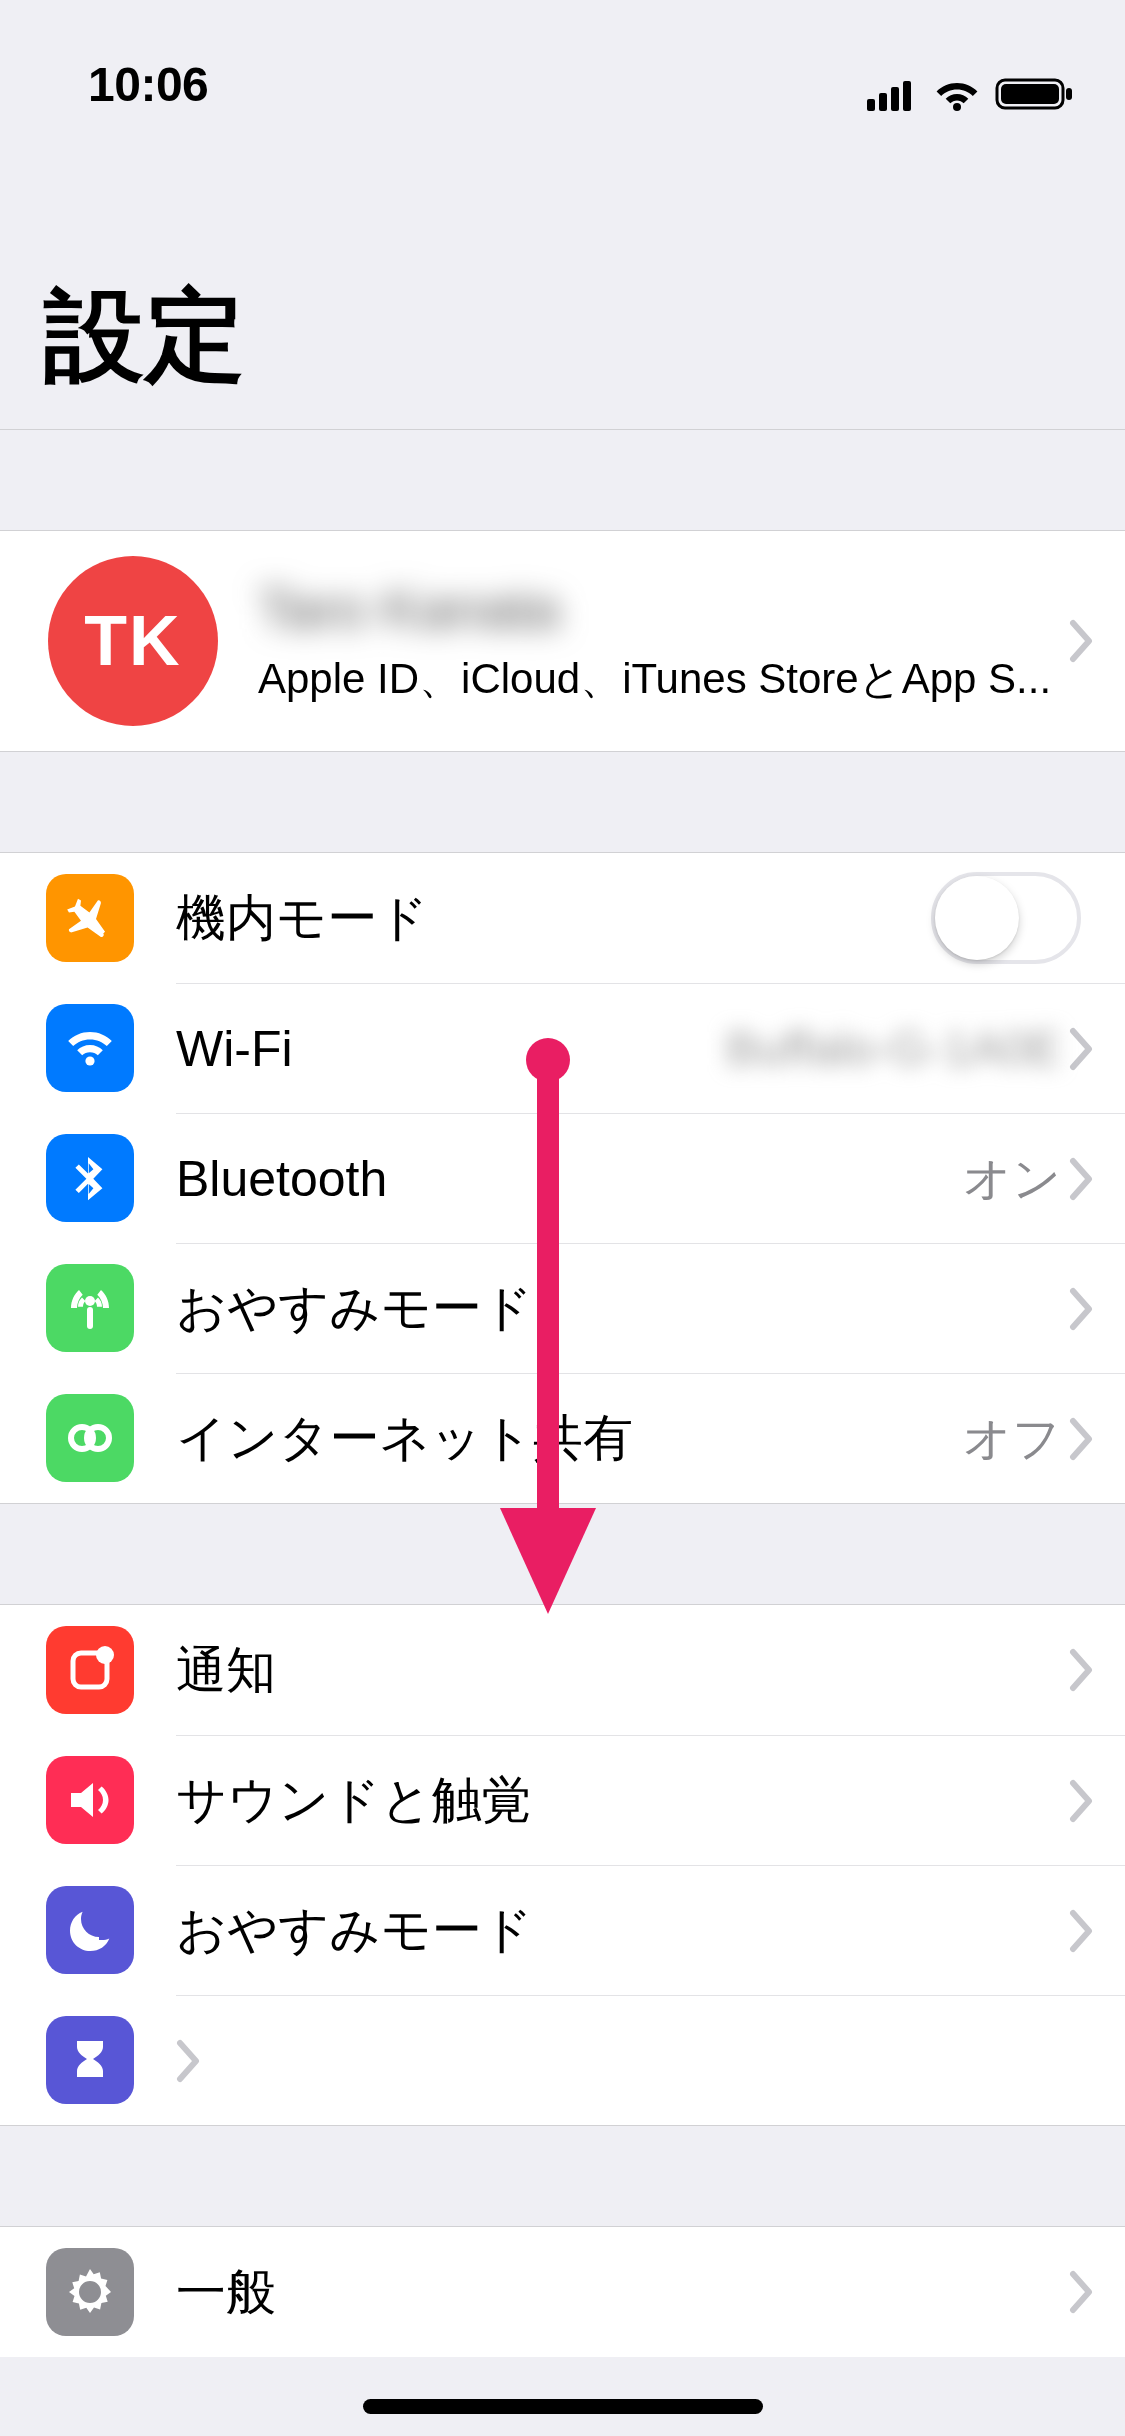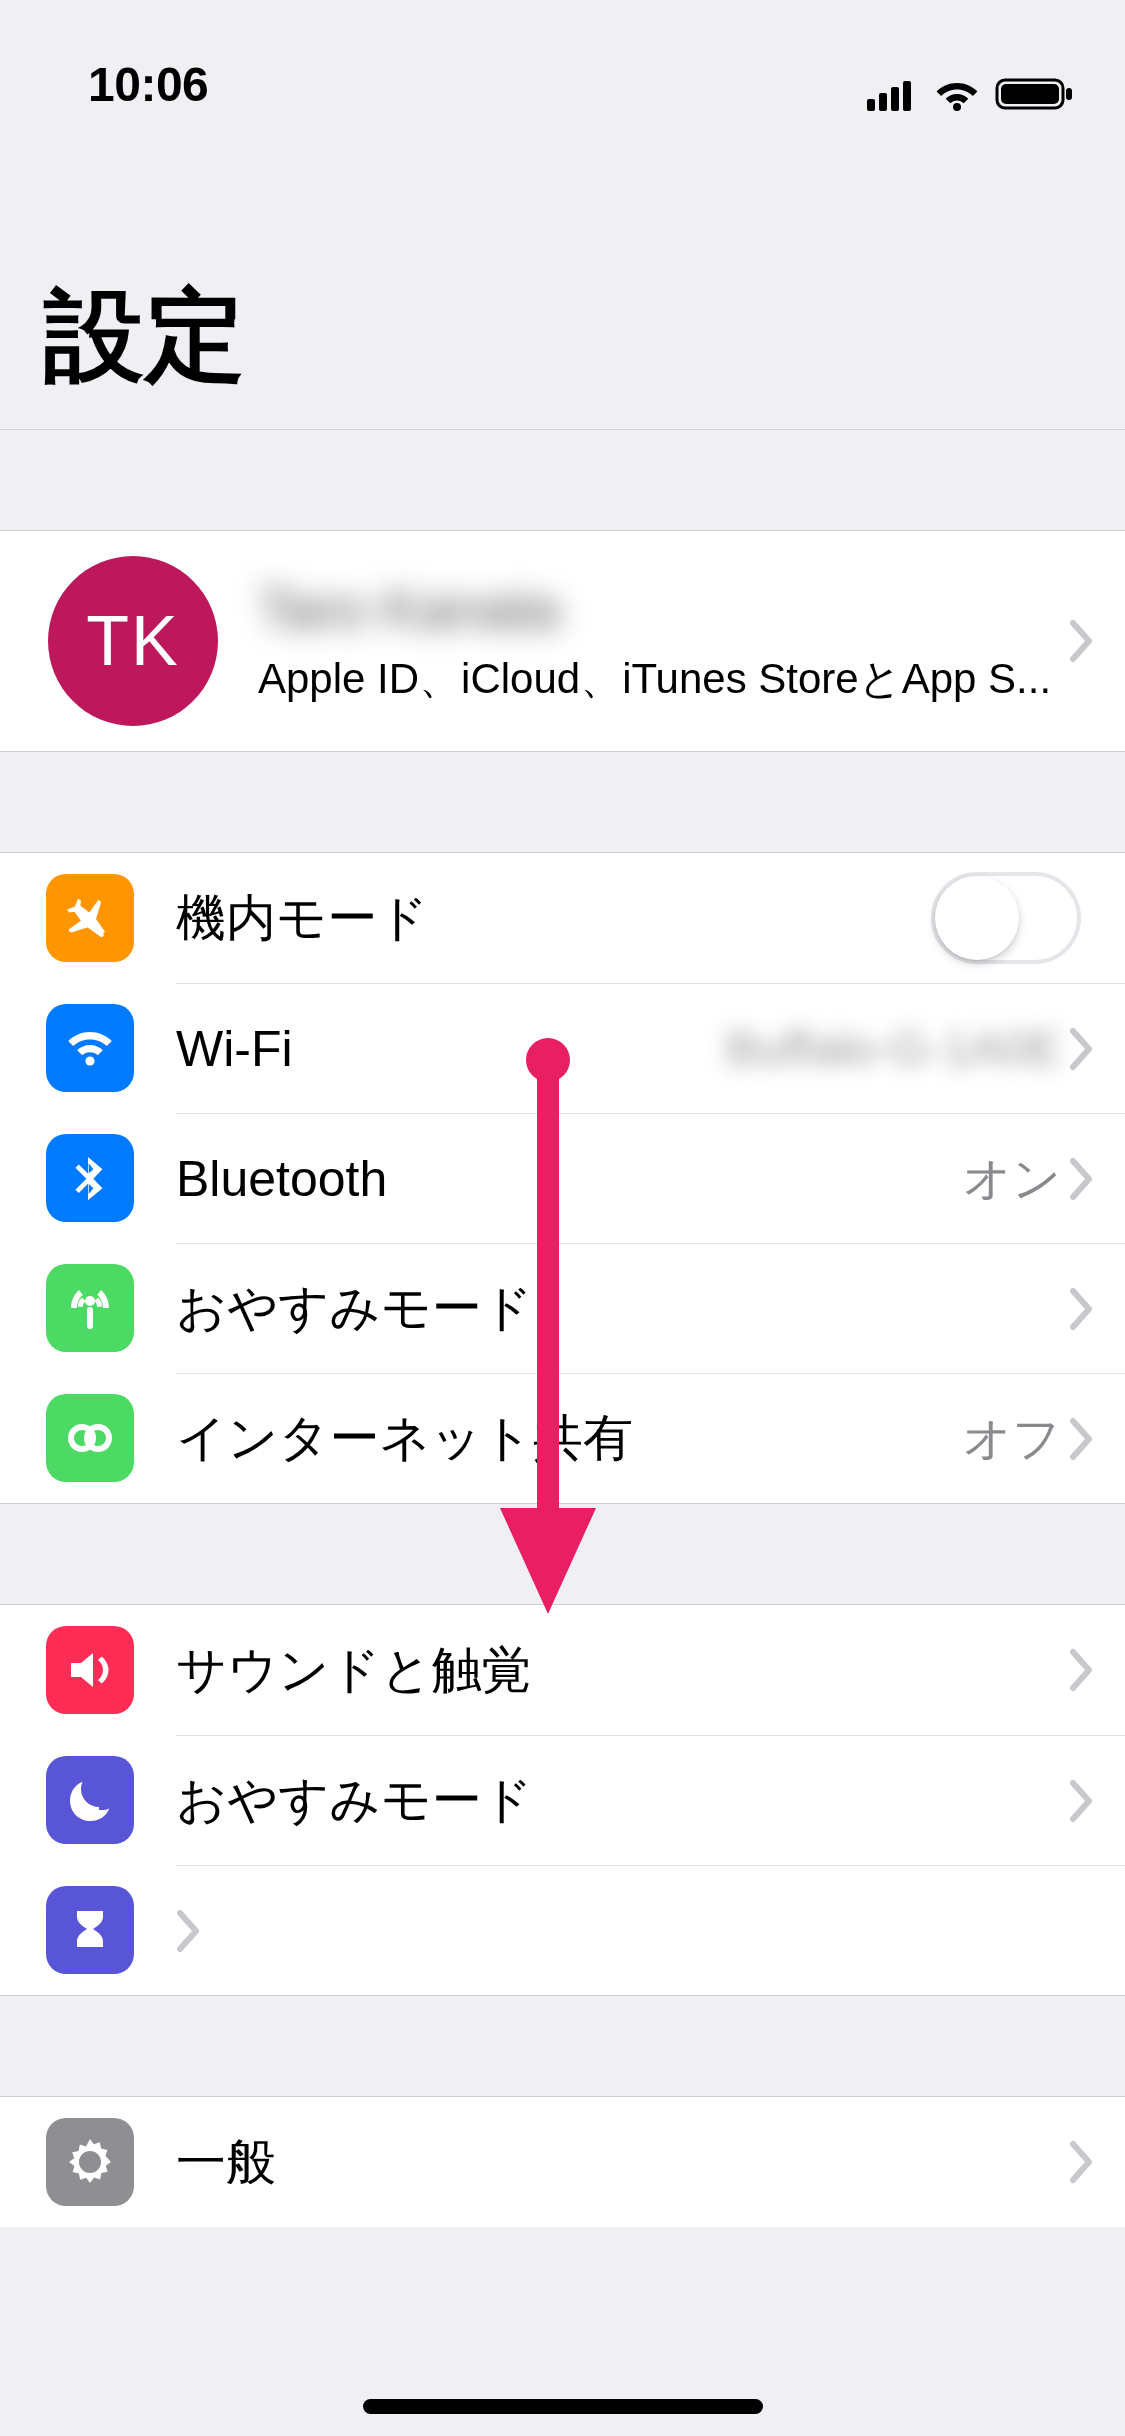"TK" .avatar { background: #be185d -> #ef4444; font-weight: none -> bold }
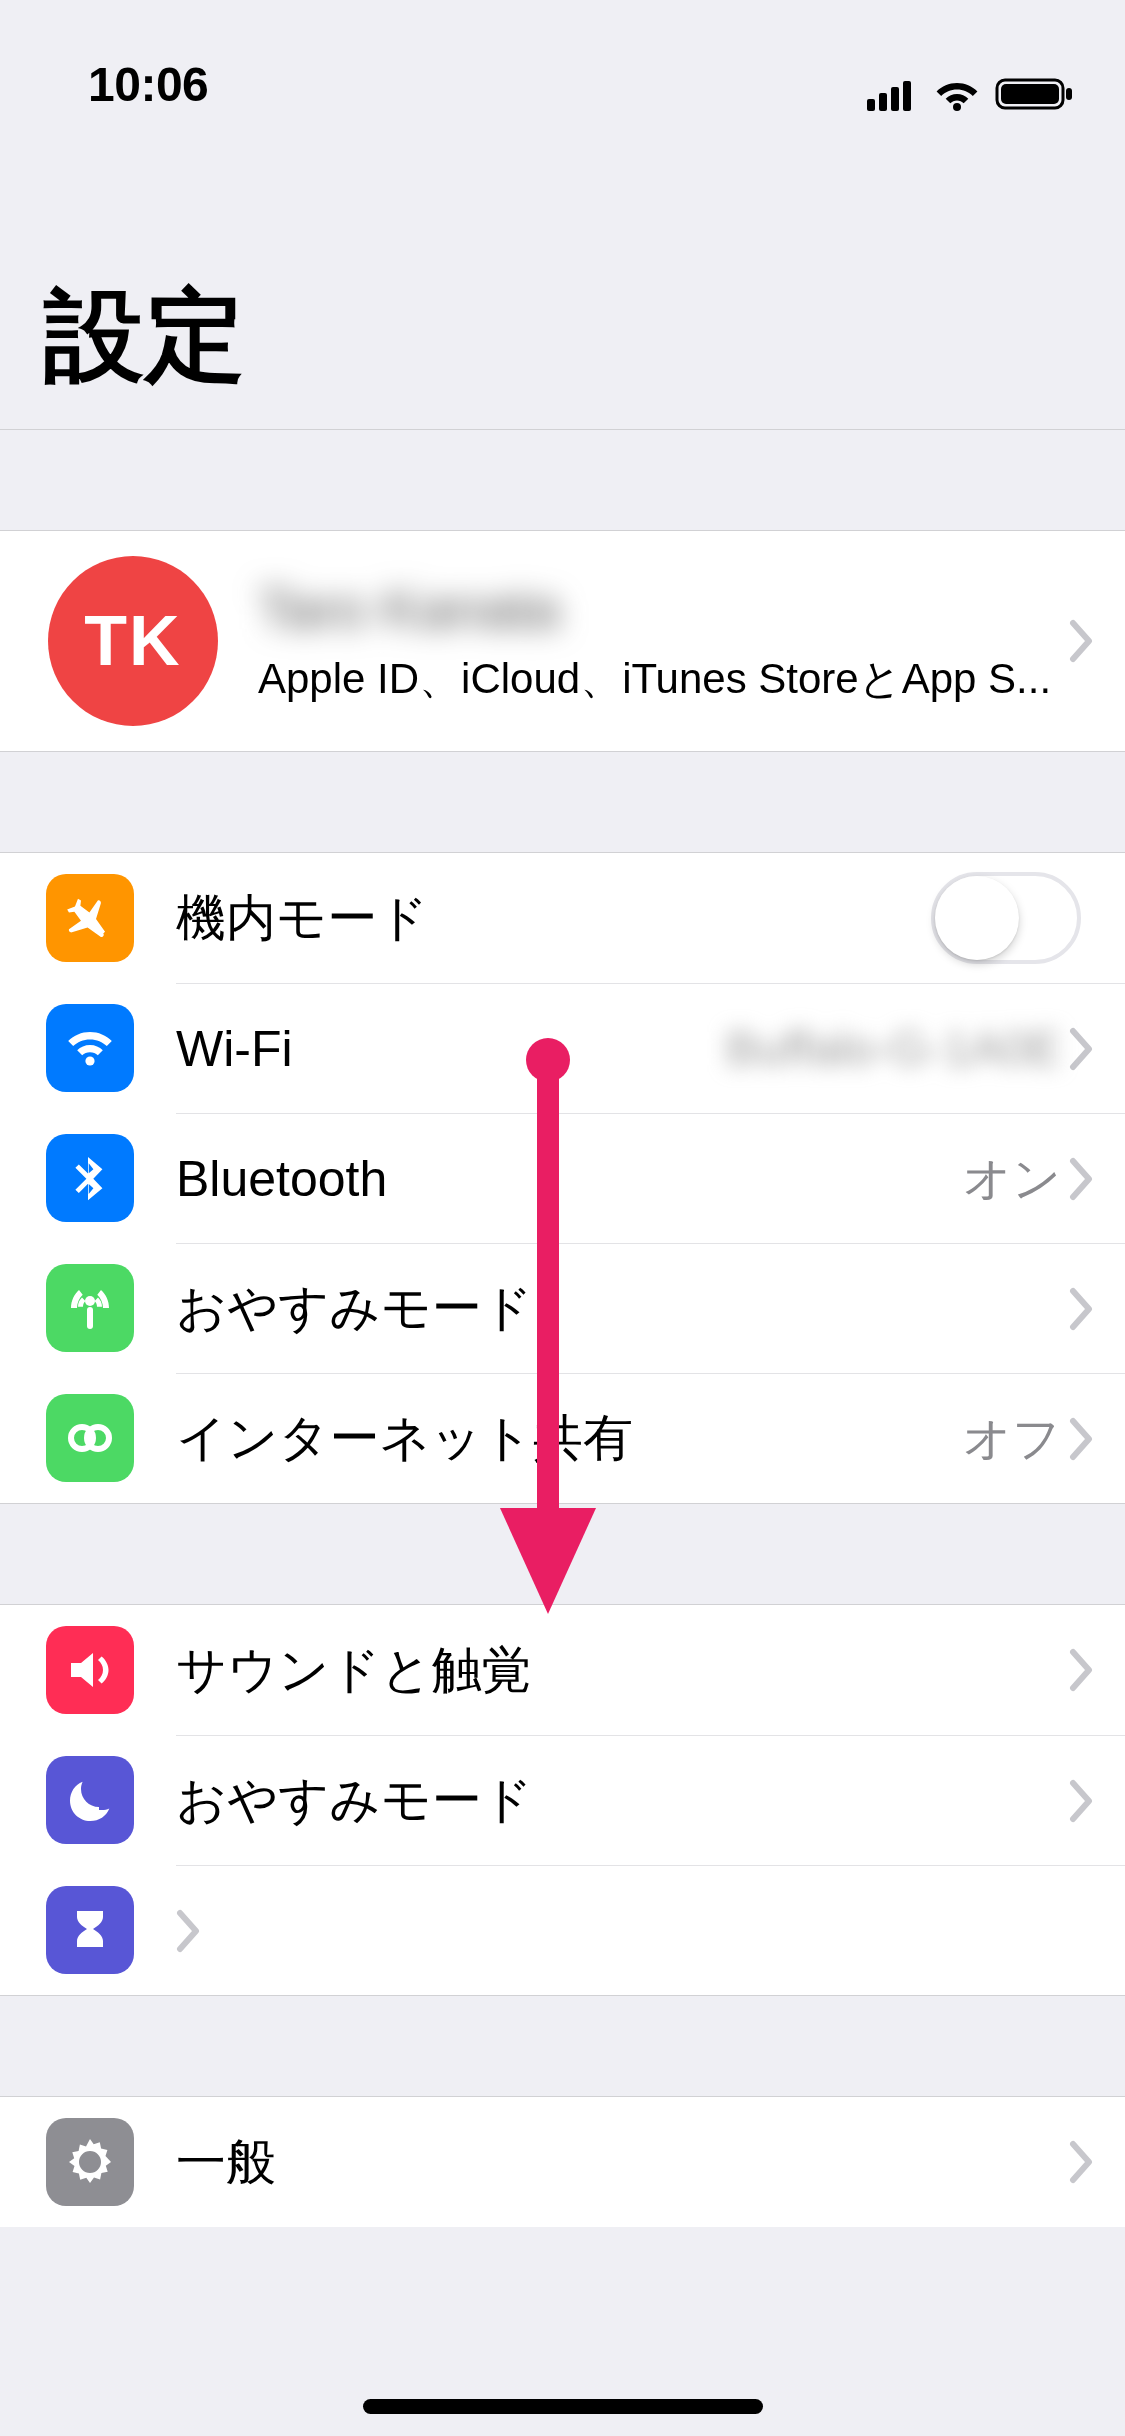"通知" div.row { html: none -> <div> <div> <svg> <rect></rect> <circle></circle> </svg> </div> <div> <div>通知</div> <span> <svg> <path></path> </svg> </span> </div> </div> }
